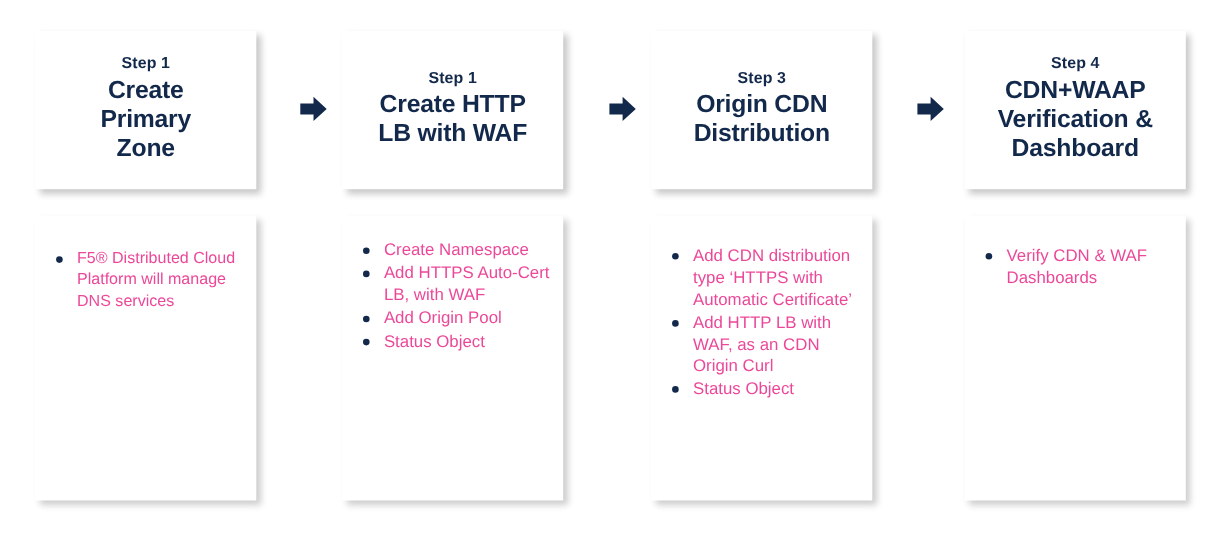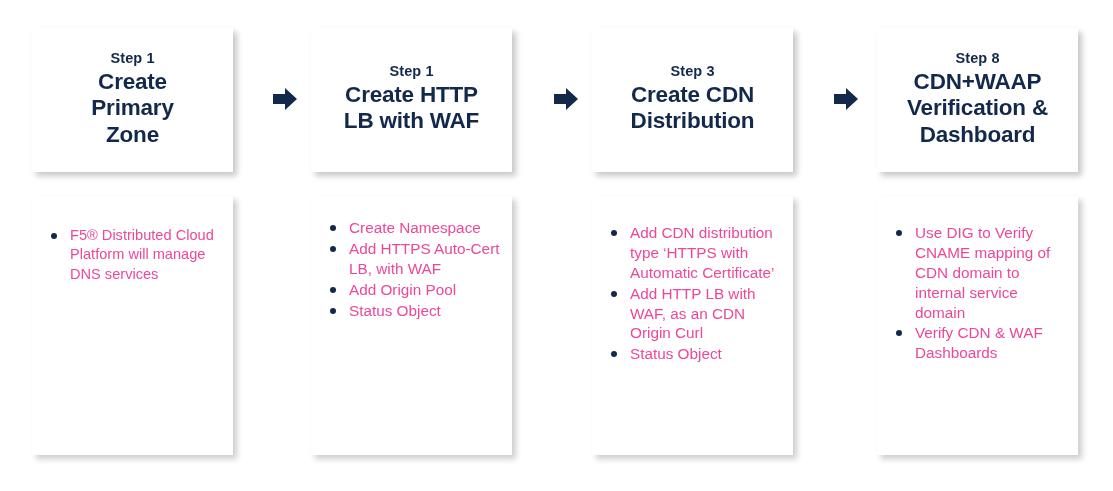"Step 8" span.step-label { text: 8 -> 4 }
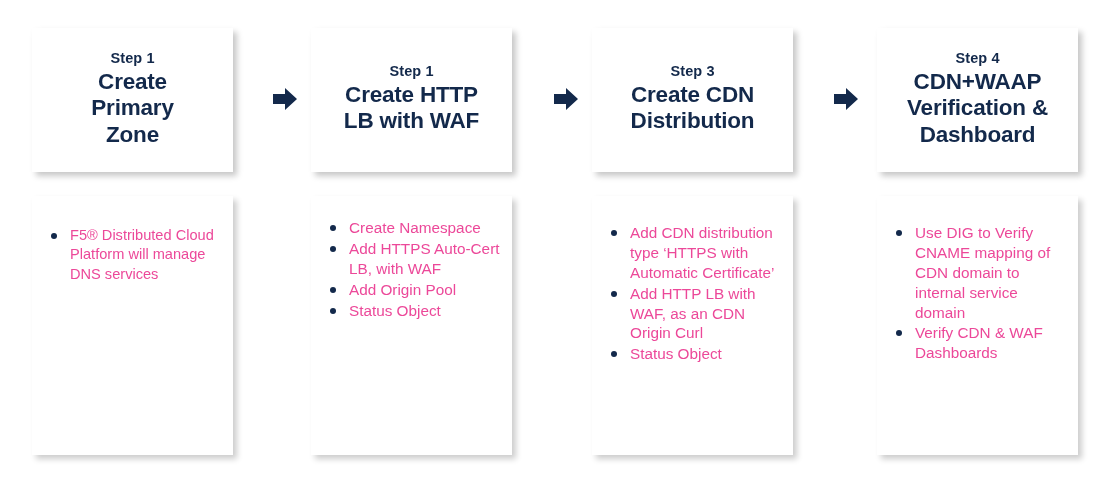"Create CDN" span.step-title { text: Create -> Origin }
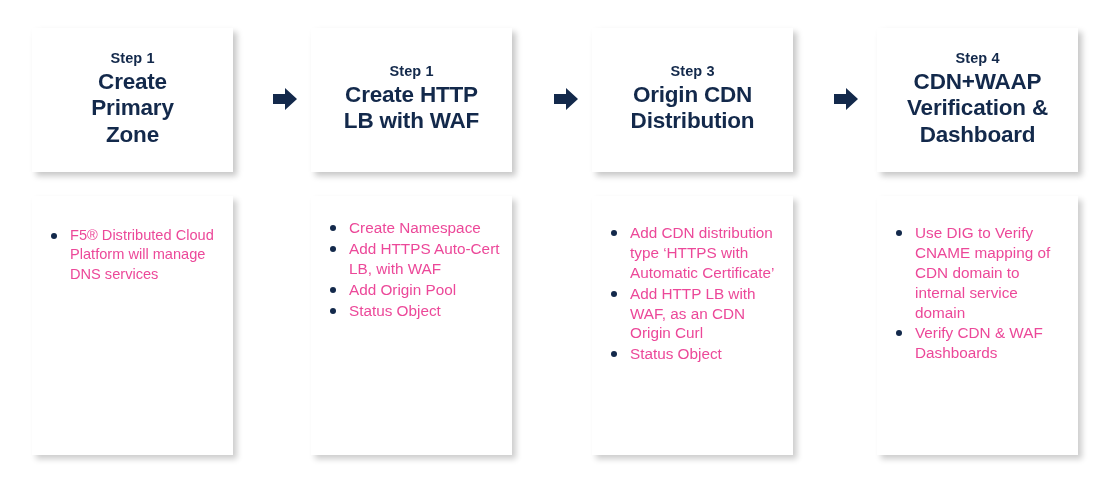"Use DIG to Verify CNAME" li { html: <li>Use DIG to Verify CNAME mapping of CDN domain to internal service domain</li> -> none }
